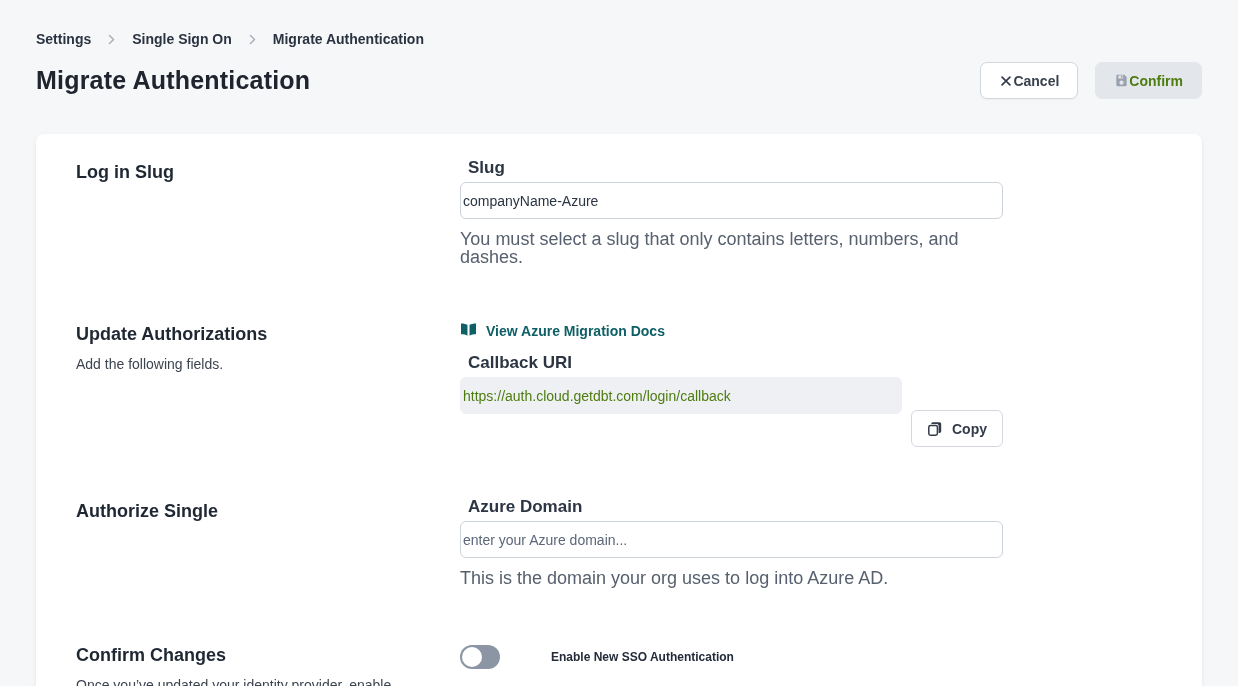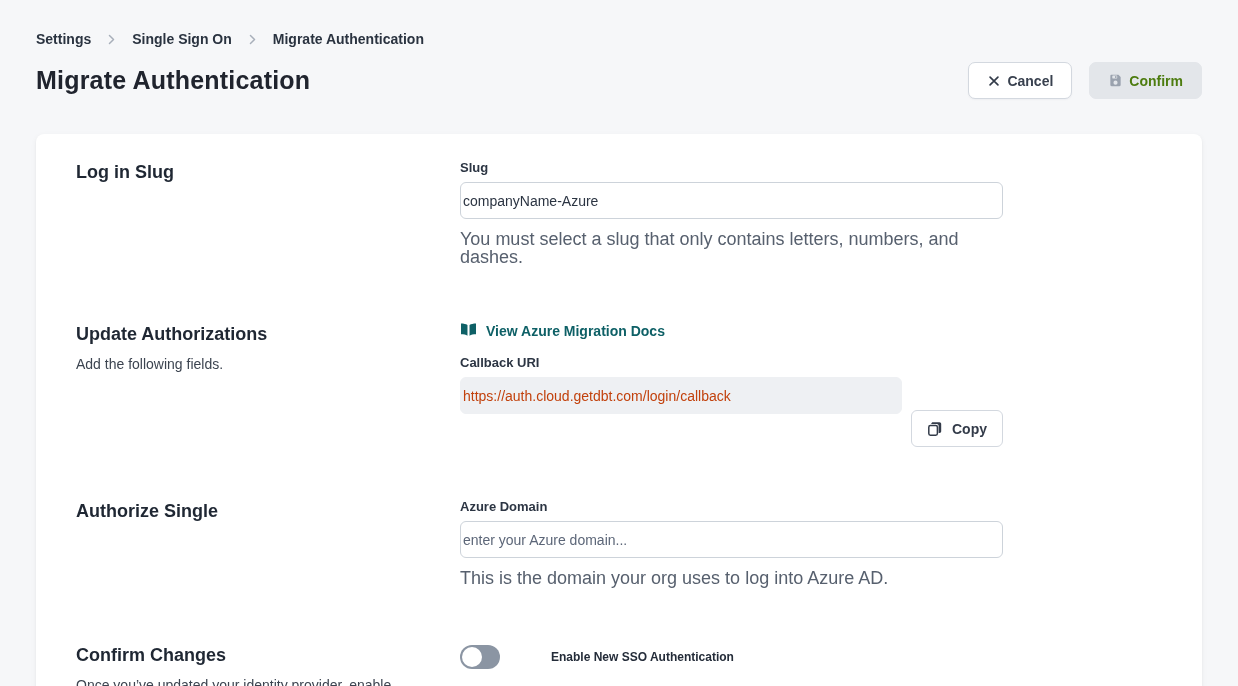"Cancel" .btn { gap: 6px -> 0 }
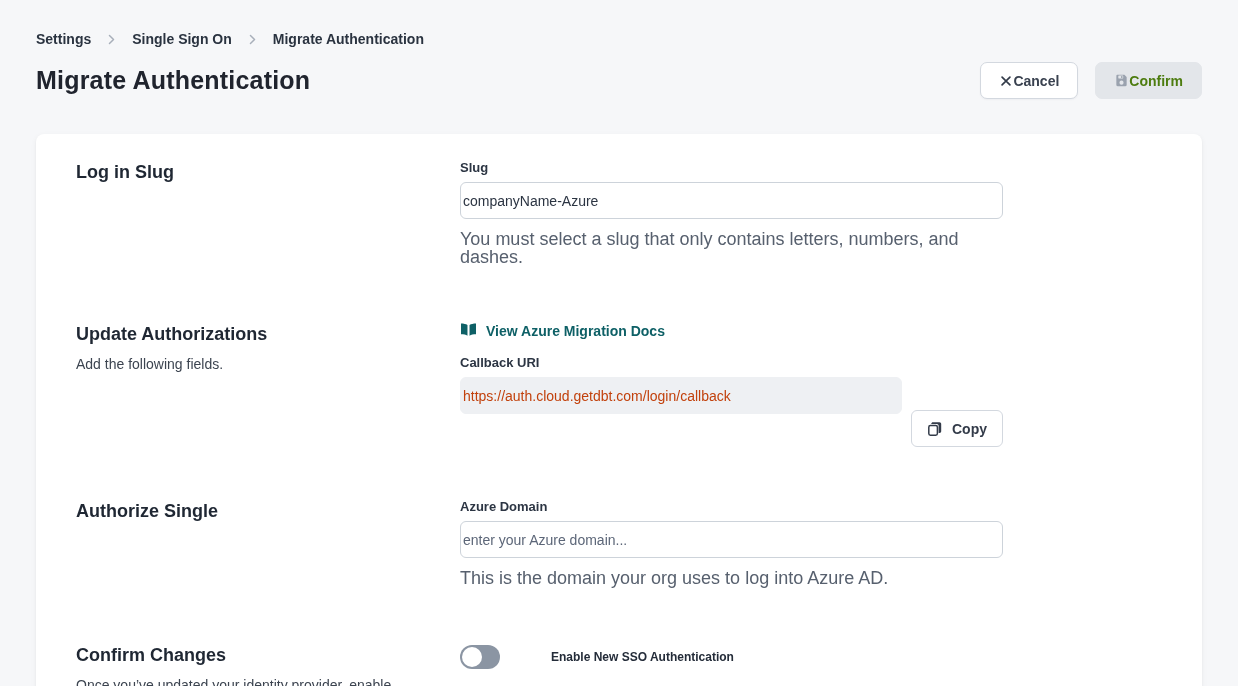"Slug" .field-label { font-size: 13px -> 17px; margin-left: none -> 8px }
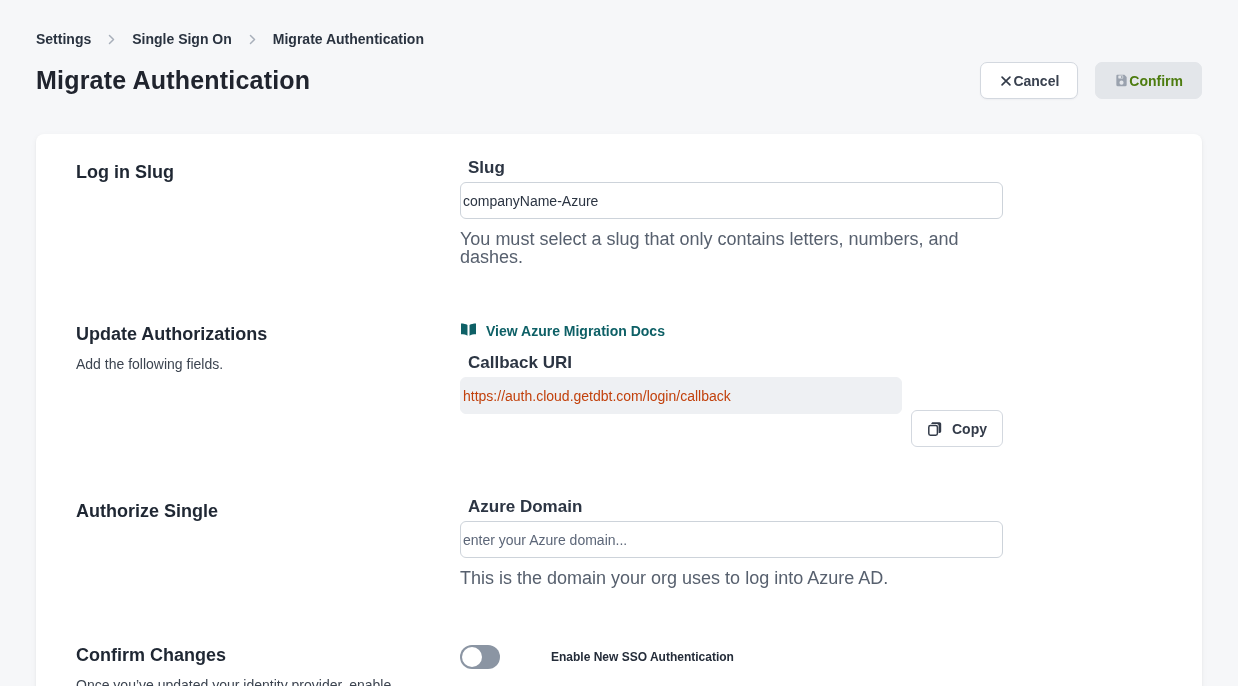"https://auth.cloud.getdbt.com/login/call" .readonly-input { color: #c2410c -> #4d7c0f }
